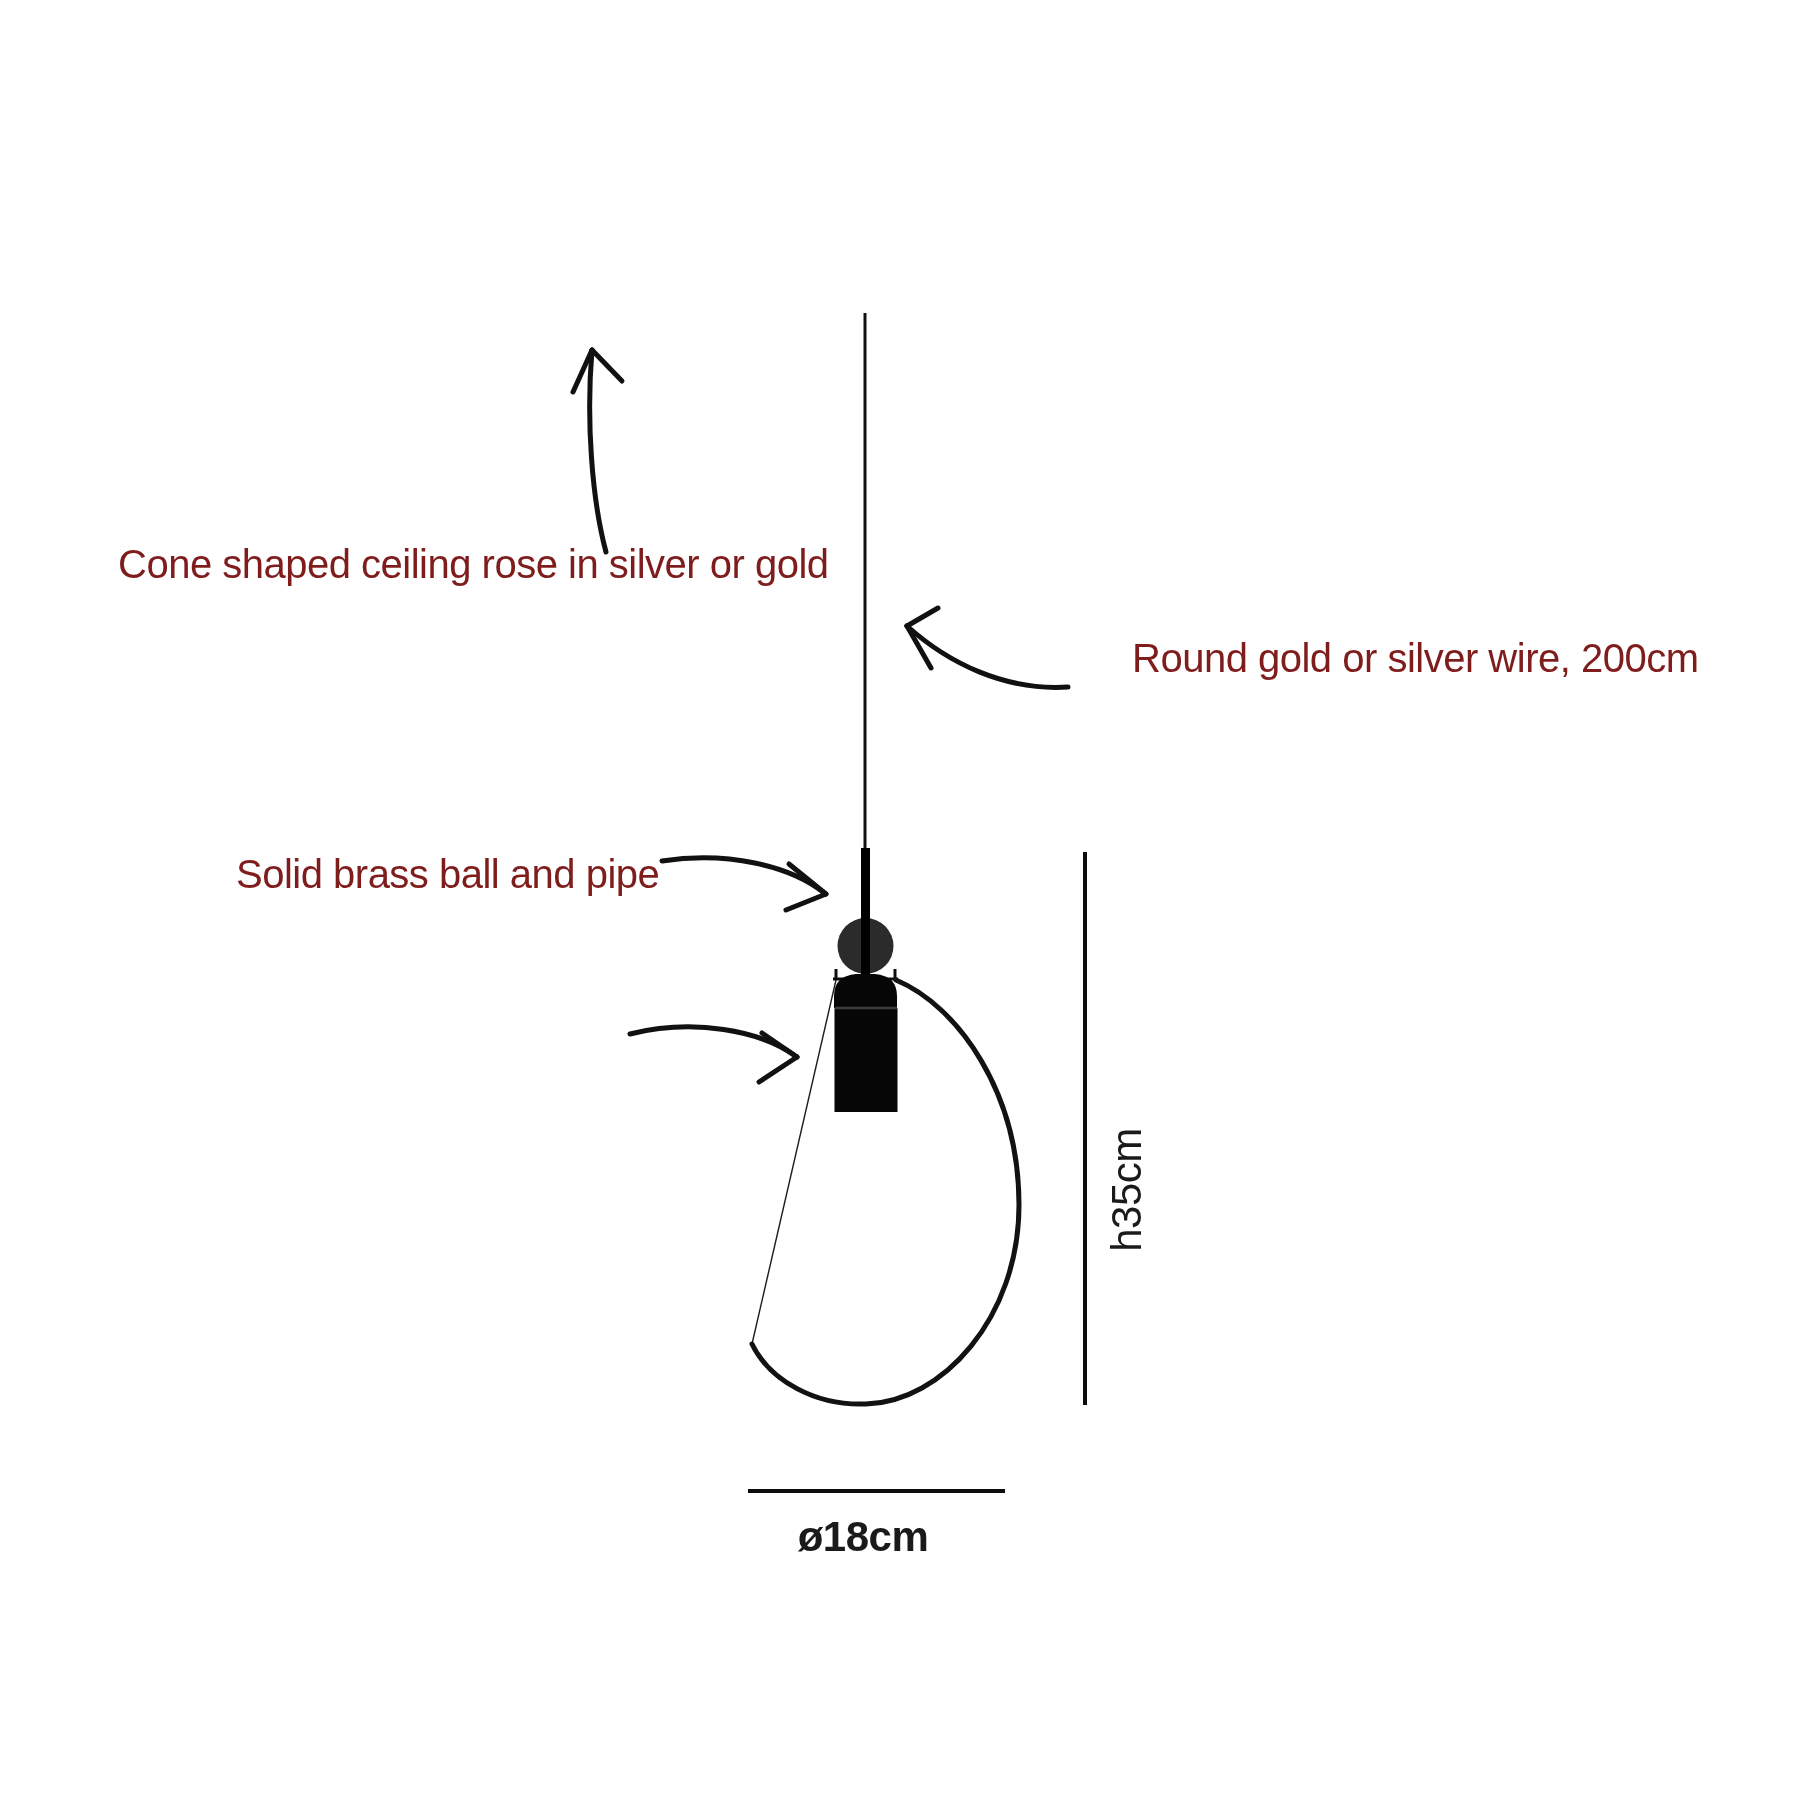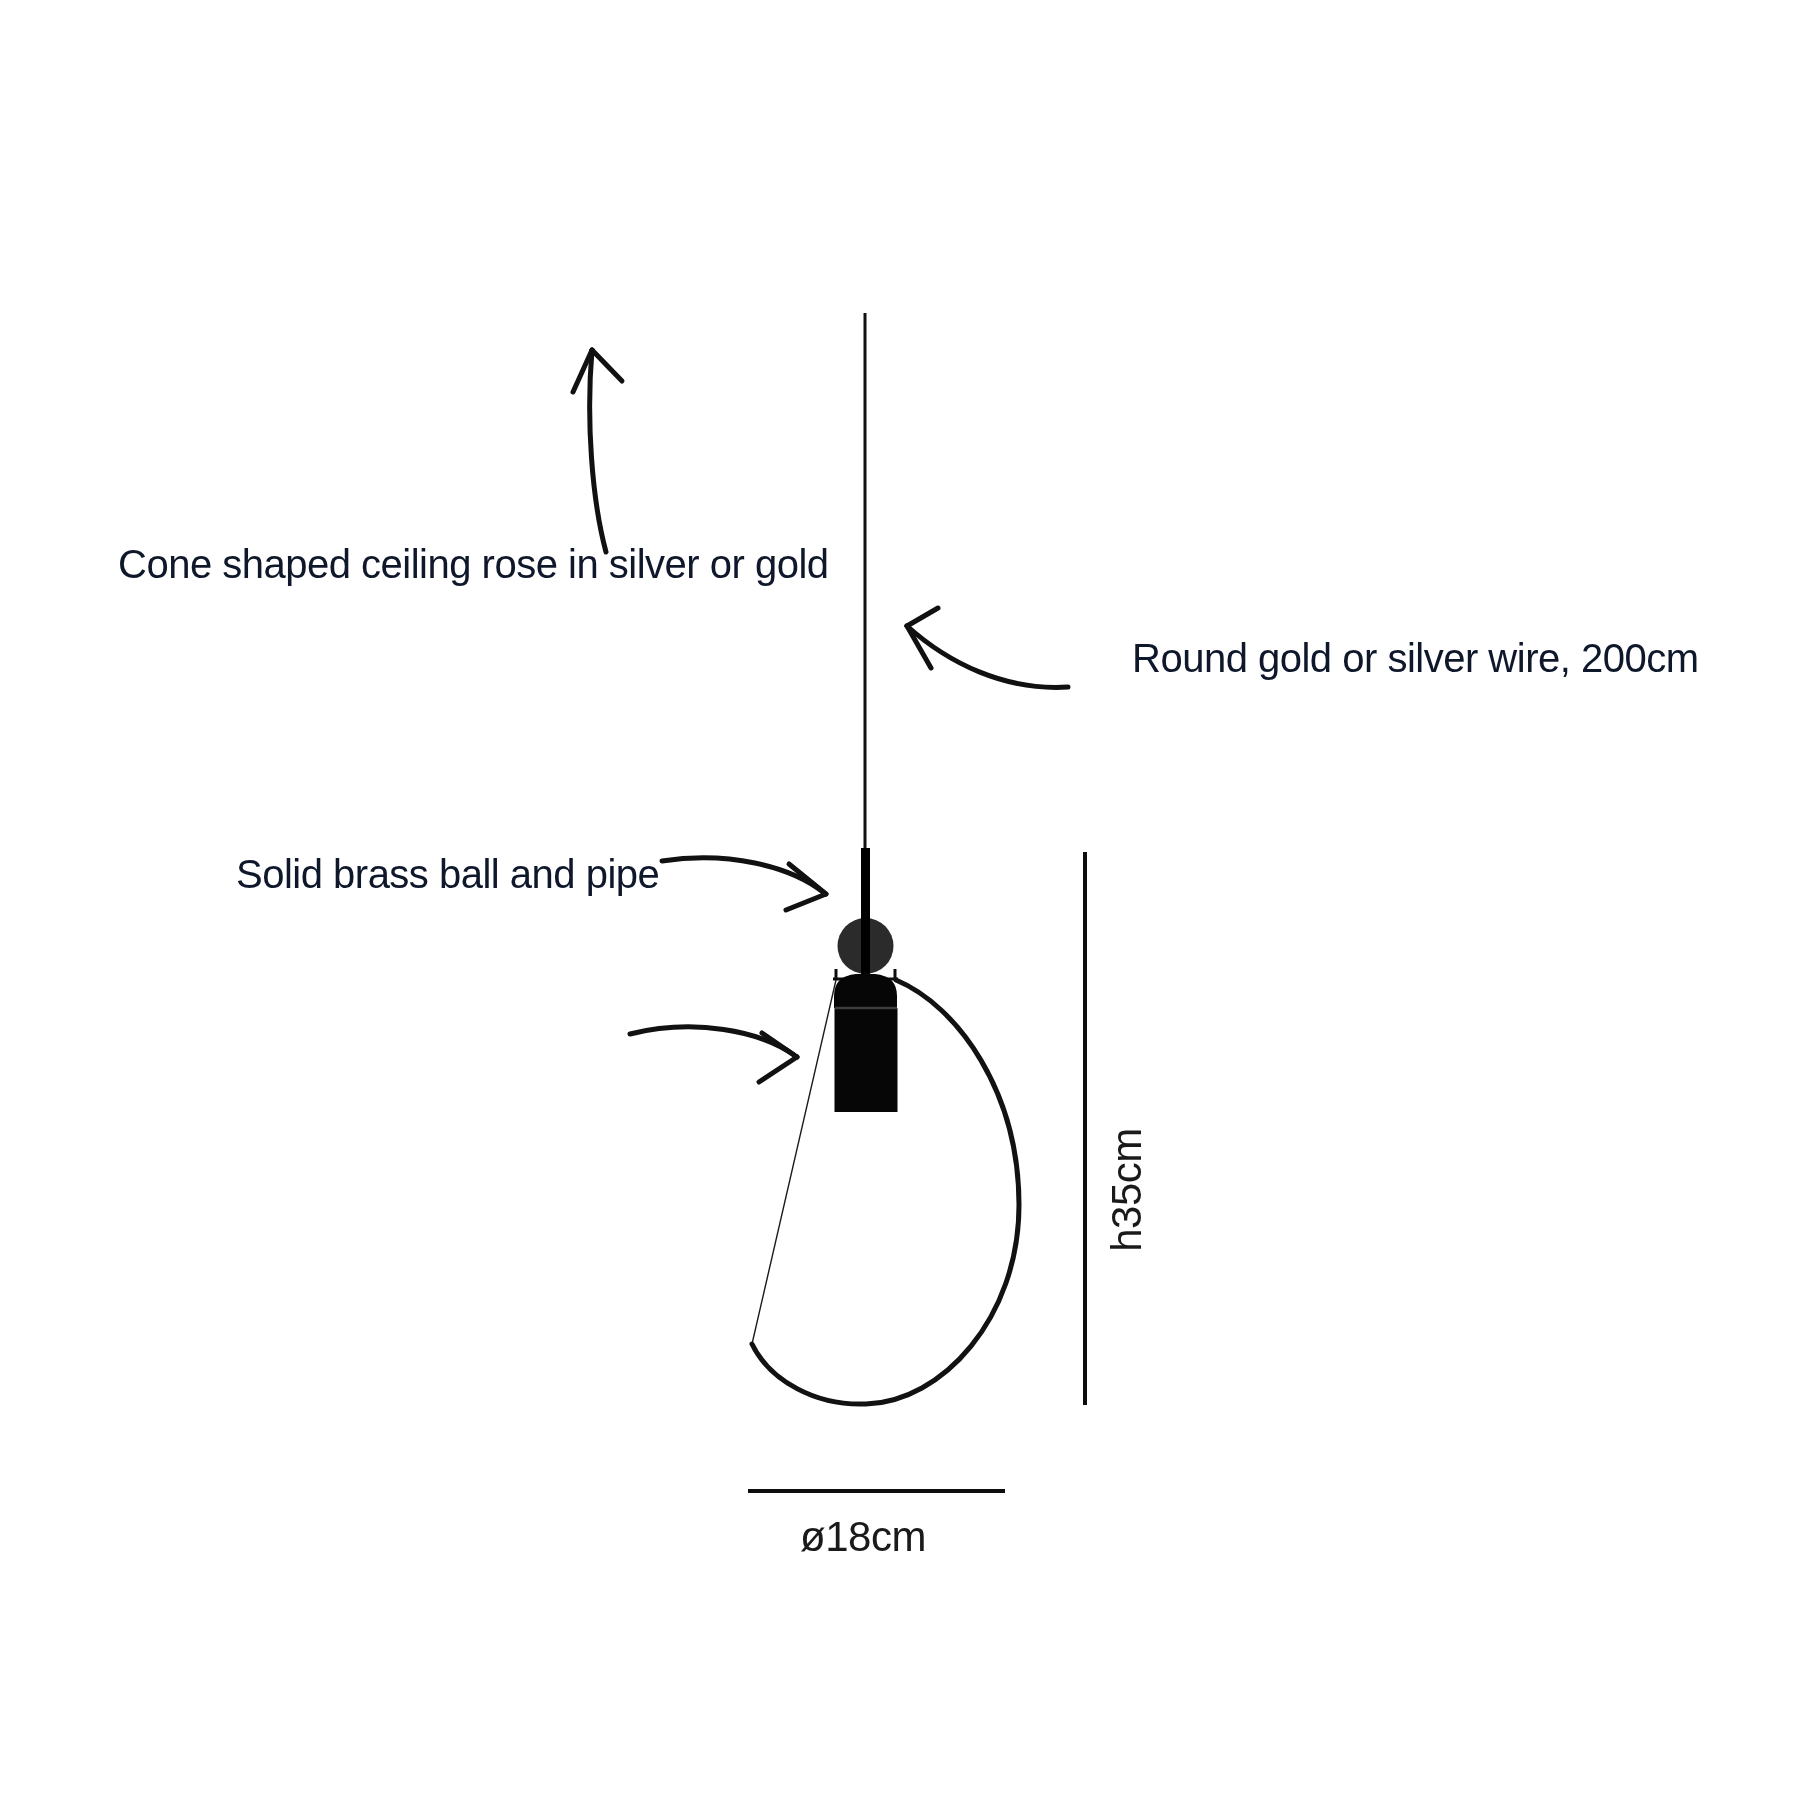"Cone shaped ceiling rose in" .label { color: #0f172a -> #7f1d1d }
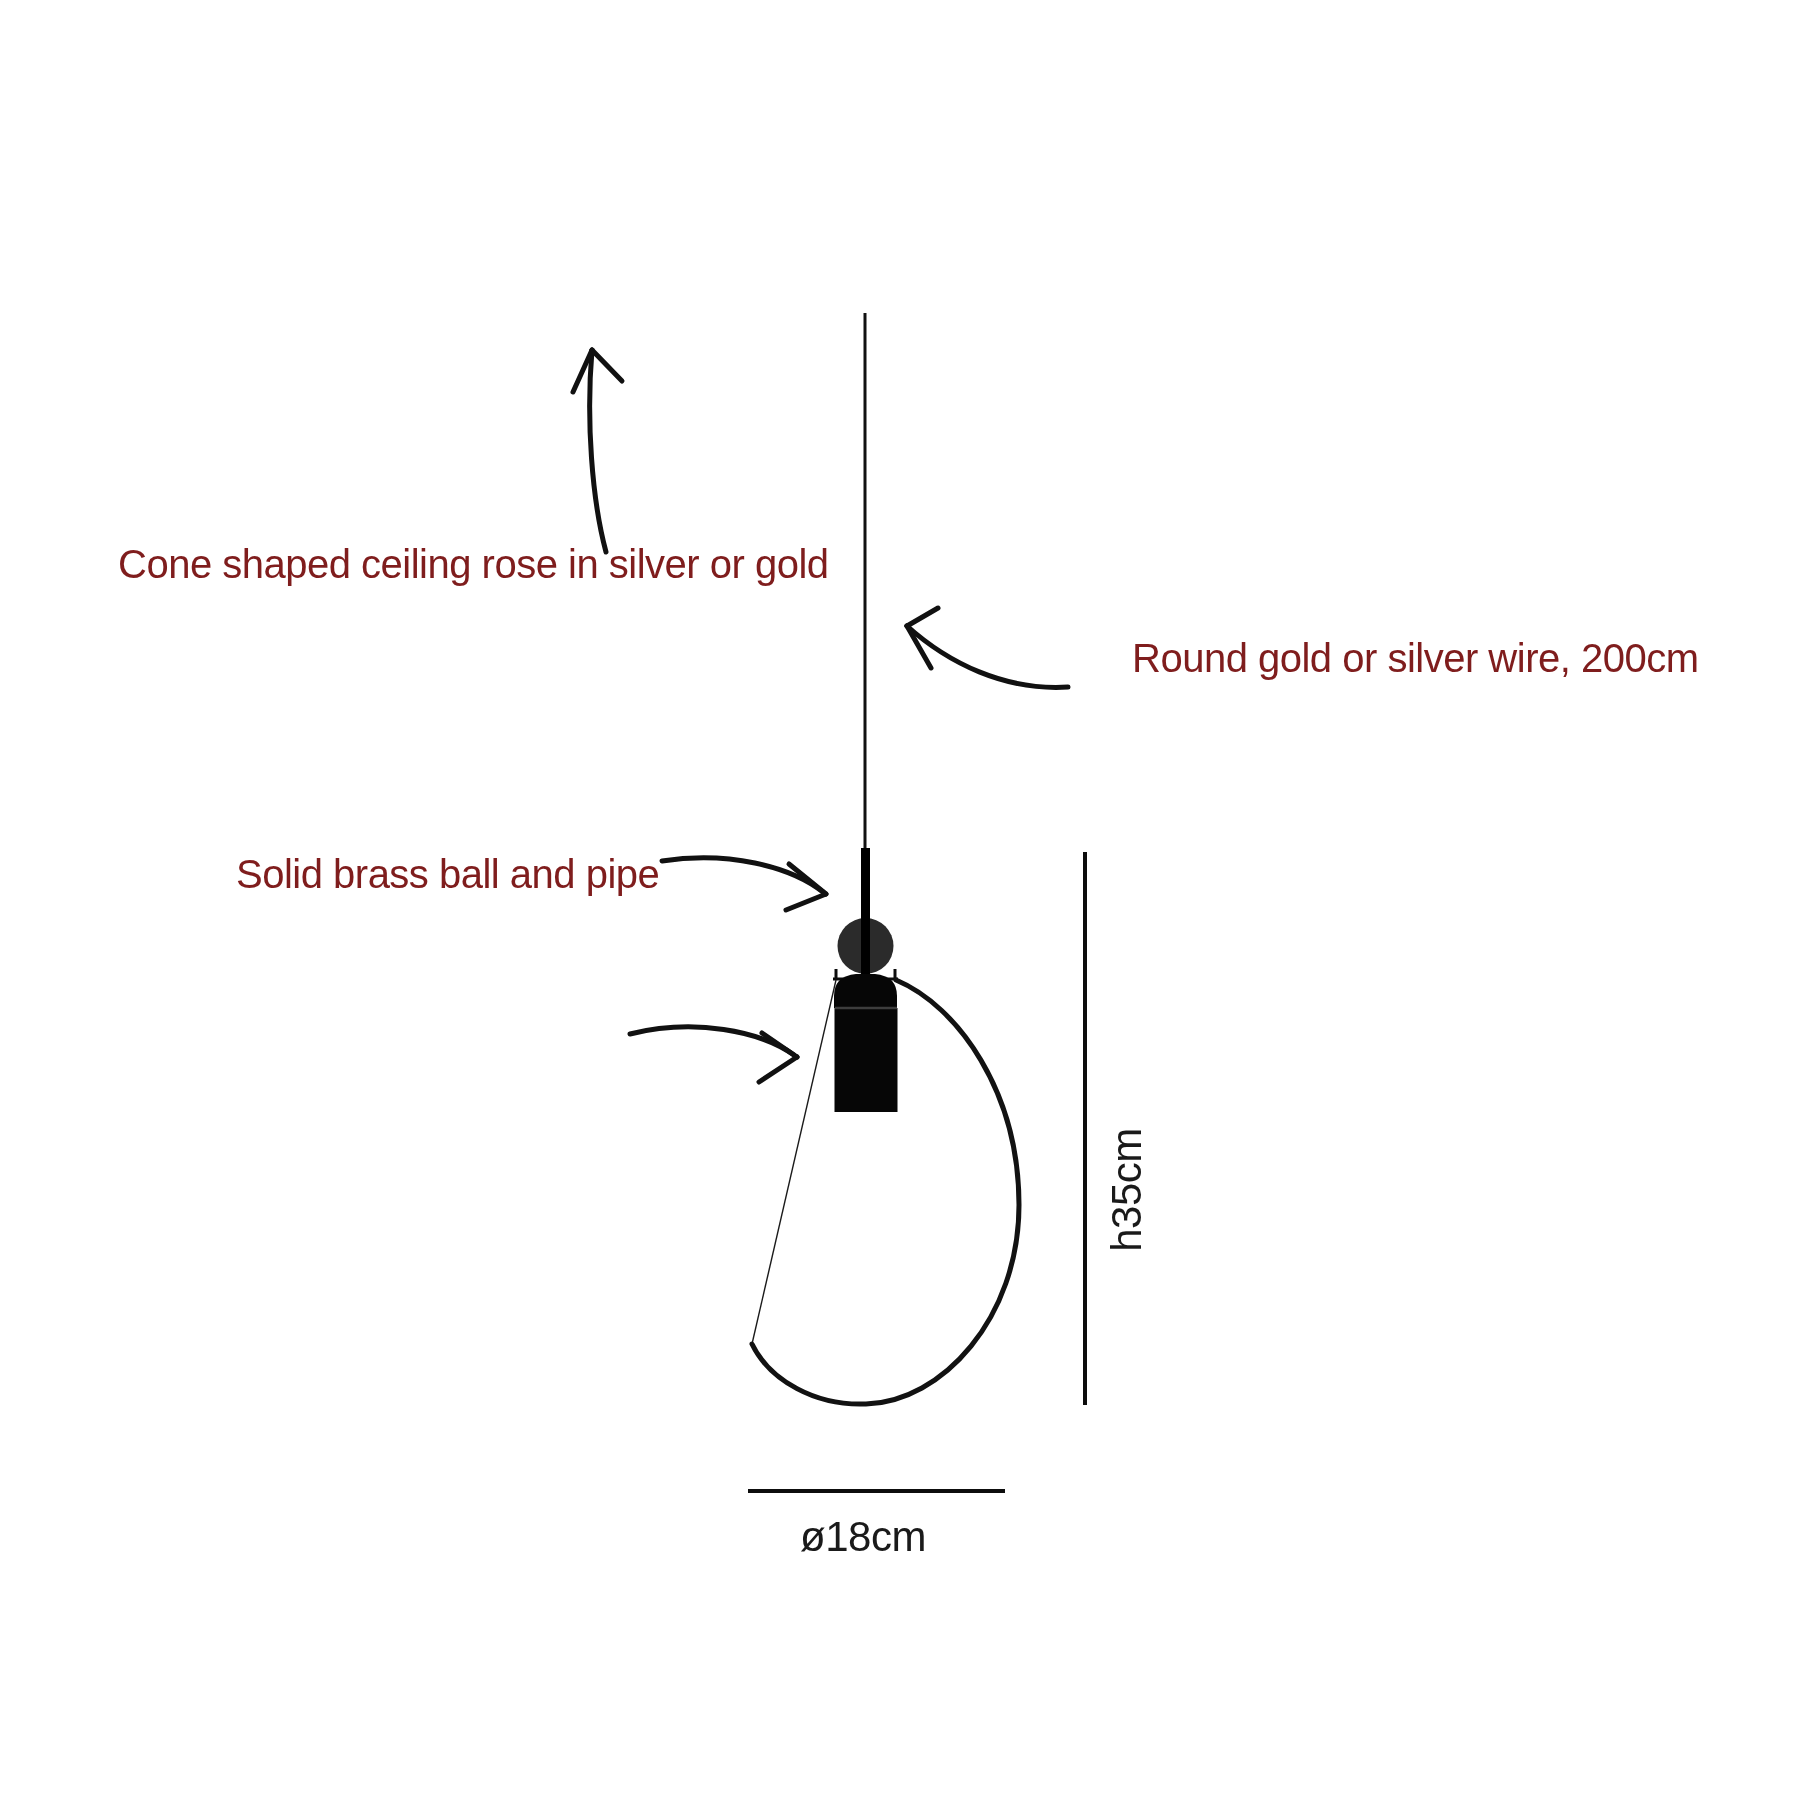"ø18cm" .dim-diameter { font-weight: none -> bold }
